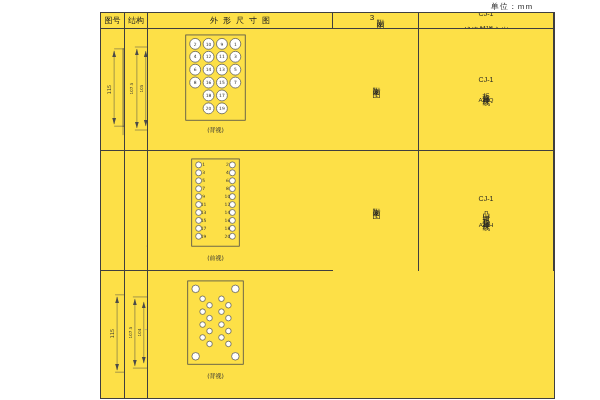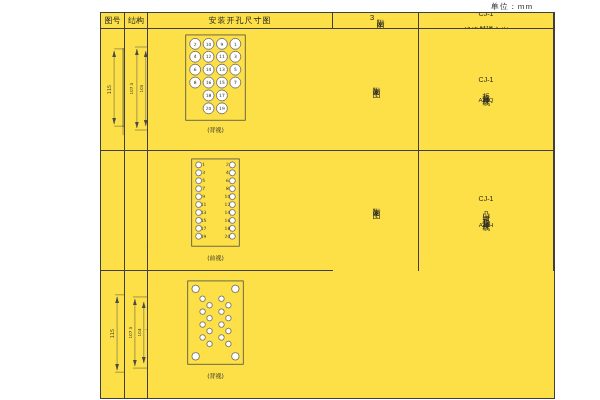"外形尺寸图" div.cell { html: none -> <div>外形尺寸图</div> }
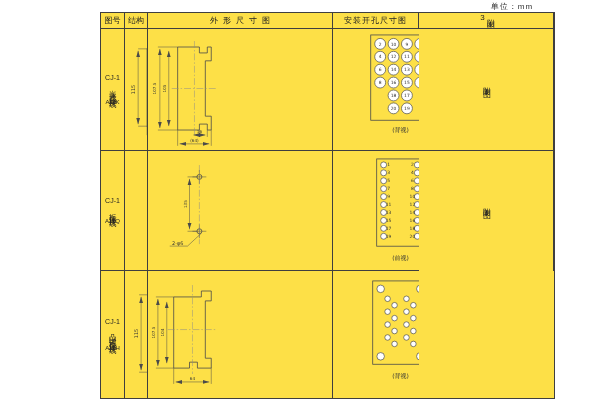"安装开孔尺寸图" div.cell { html: <div>安装开孔尺寸图</div> -> none }
